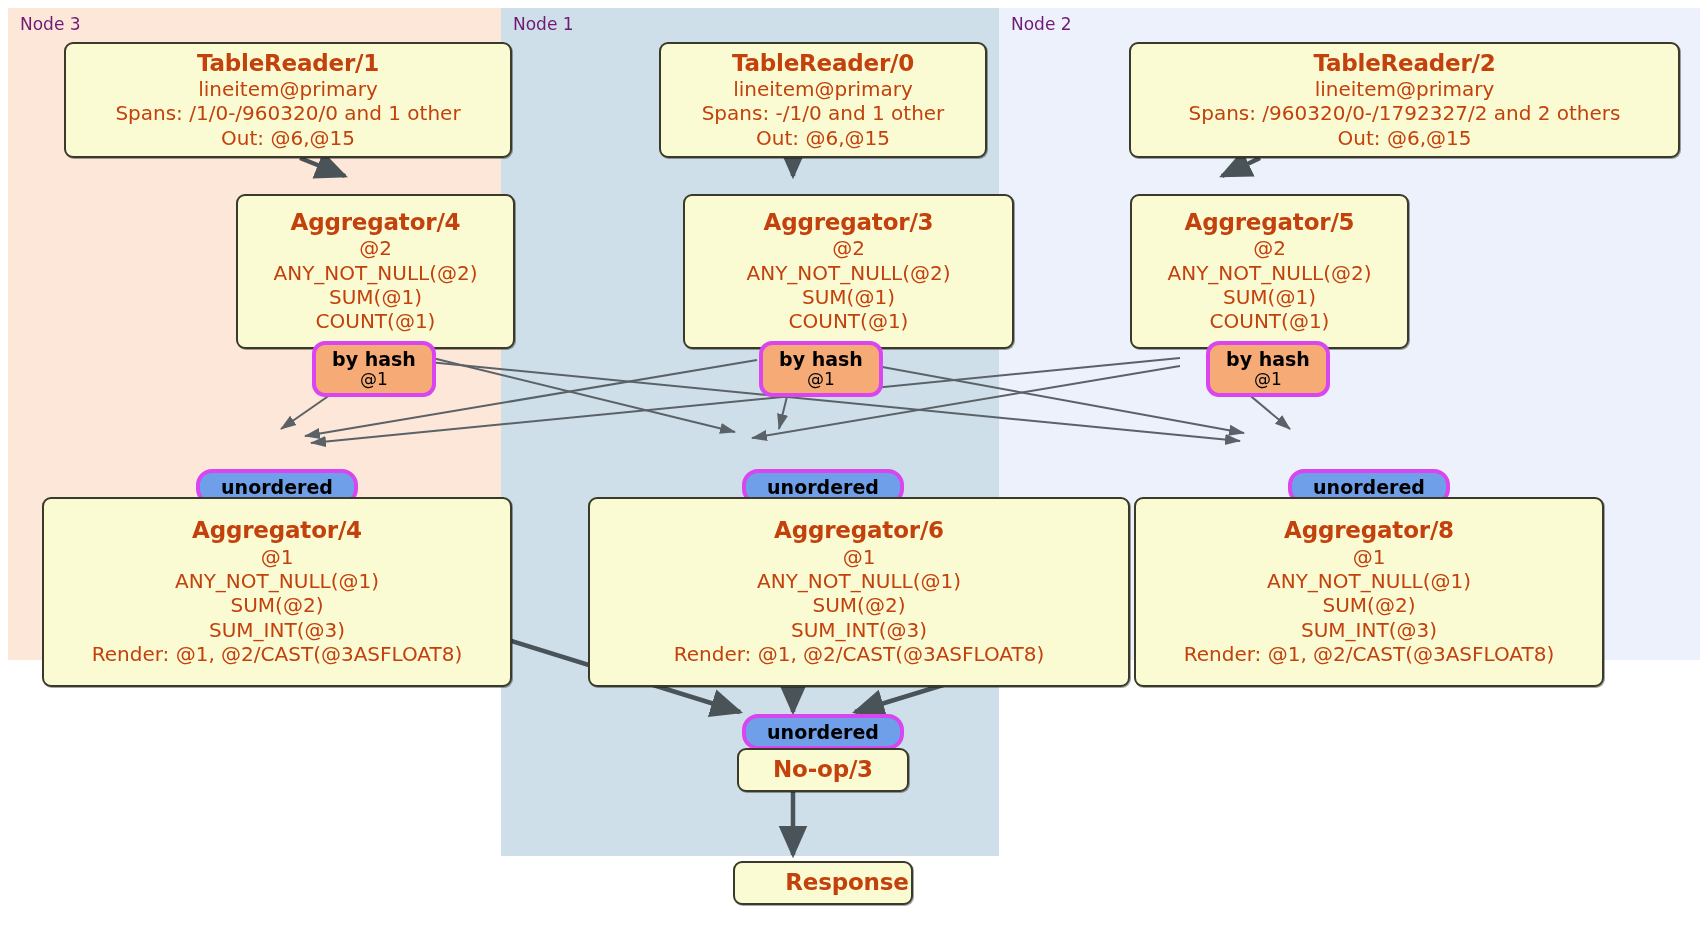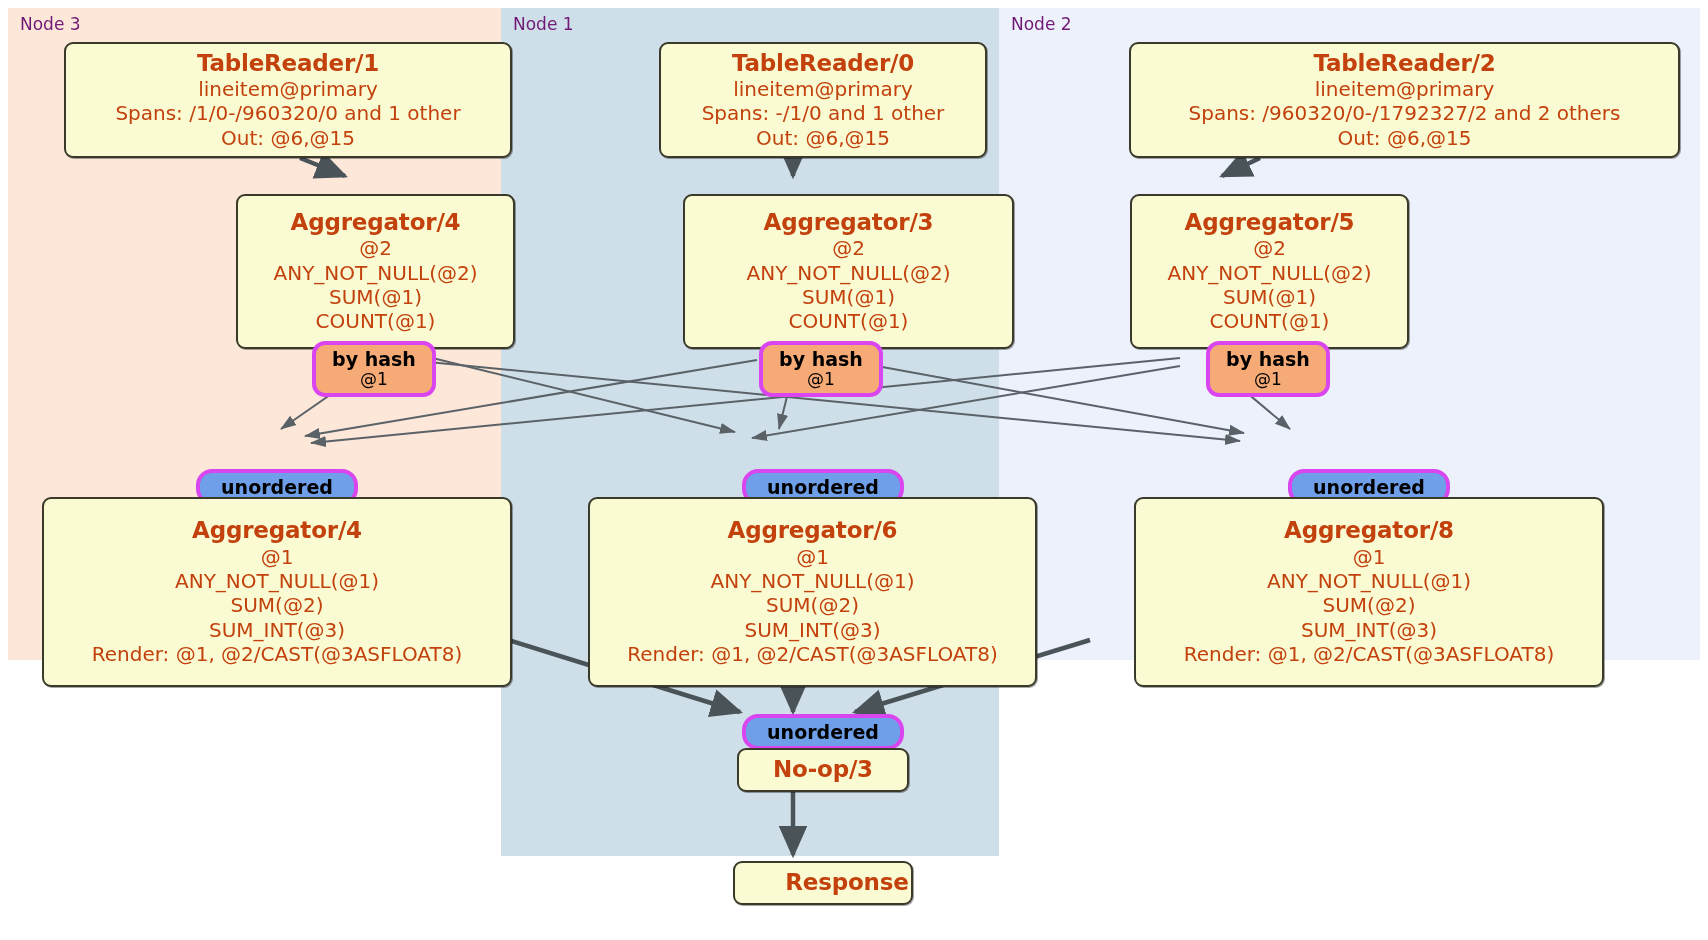"Aggregator/6" div.proc { width: 449px -> 542px }
